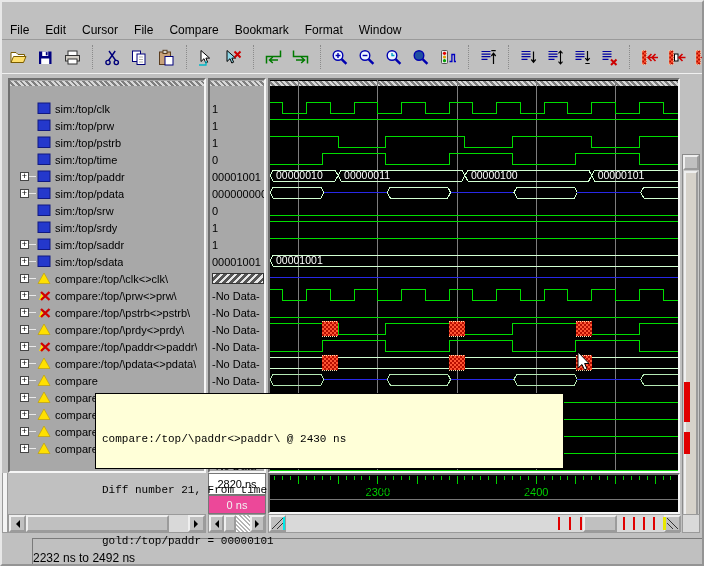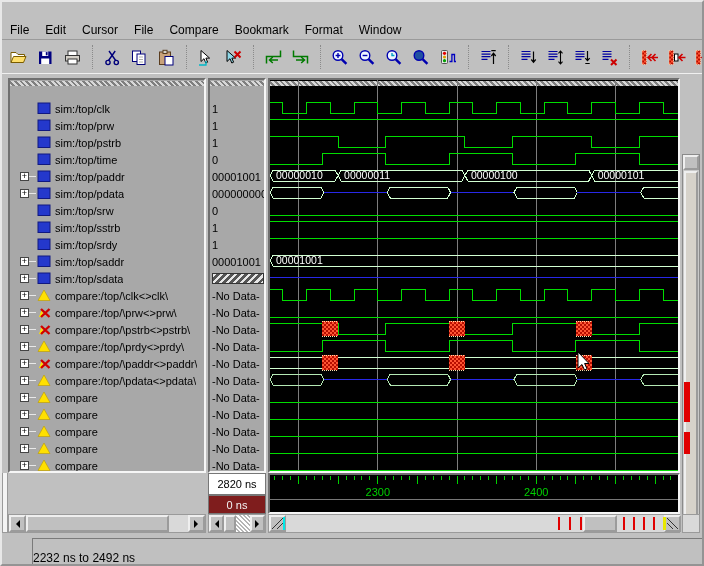"sim:/top/sstrb" div.row { html: <div> <span></span> <span><svg> <rect></rect> </svg></span> <span>sim:/top/sstrb</span> </div> -> none }
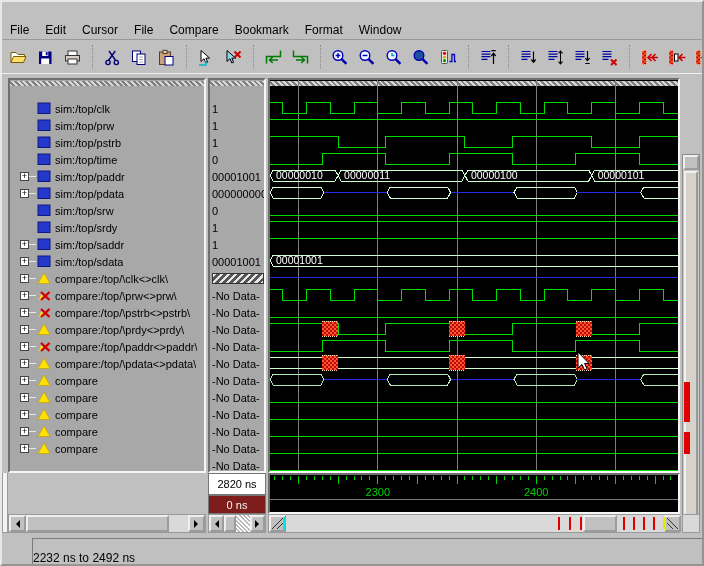"compare:/top/\paddr<>paddr\ @ 2430 ns" div.tooltip { html: none -> <div> <div>compare:/top/\paddr&lt;&gt;paddr\ @ 2430 ns</div> <div>Diff number 21, From time 2425 ns delta 0 to time 2435 ns delta 0.</div> <div>gold:/top/paddr = 00000101</div> </div> }
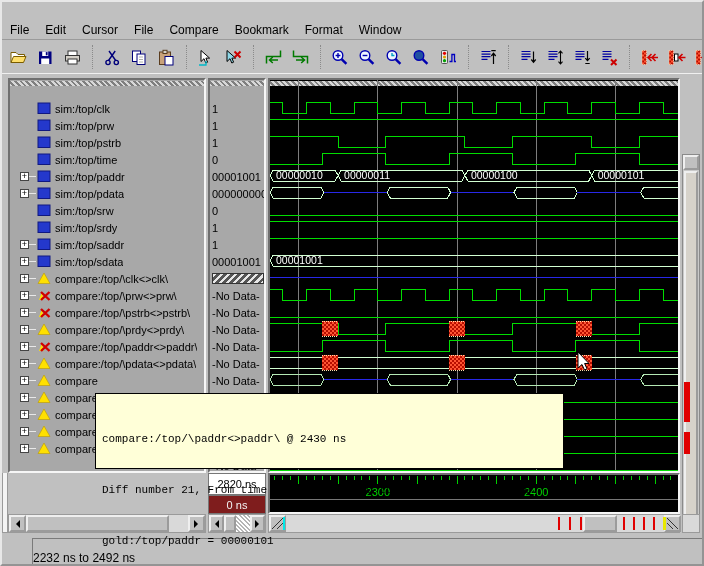"0 ns" .timebox2 { background: #7f1d1d -> #ec4899 }
